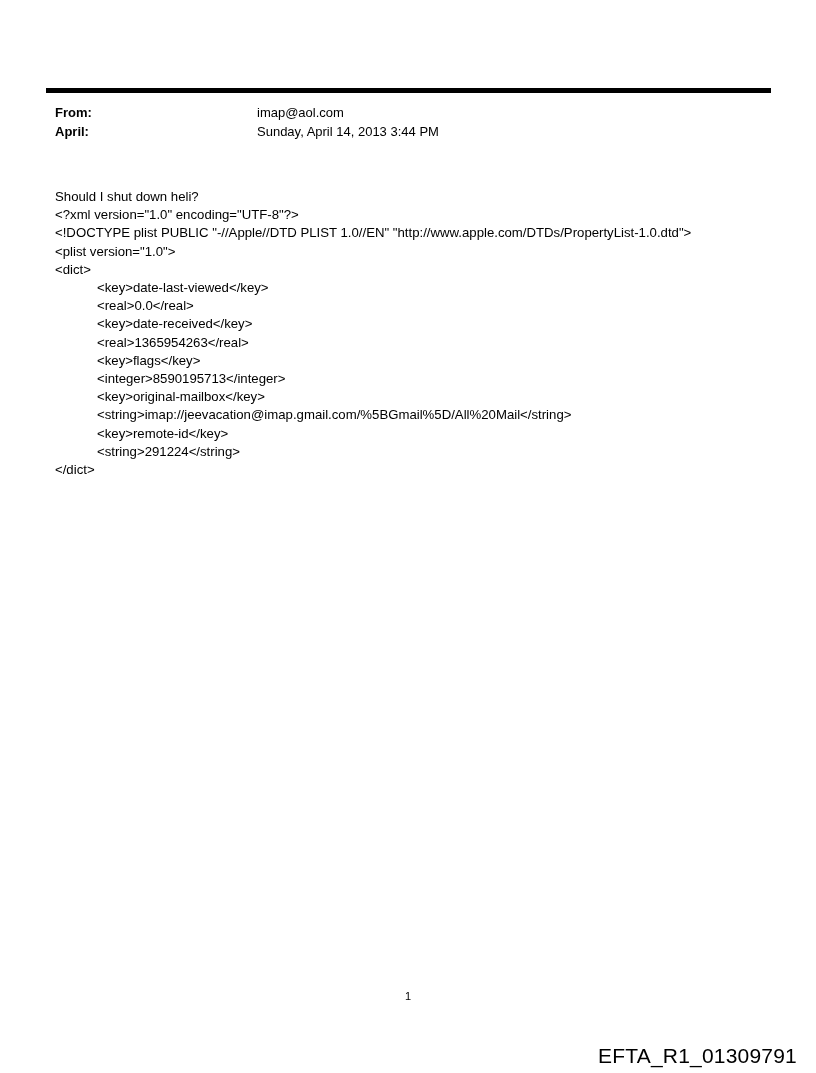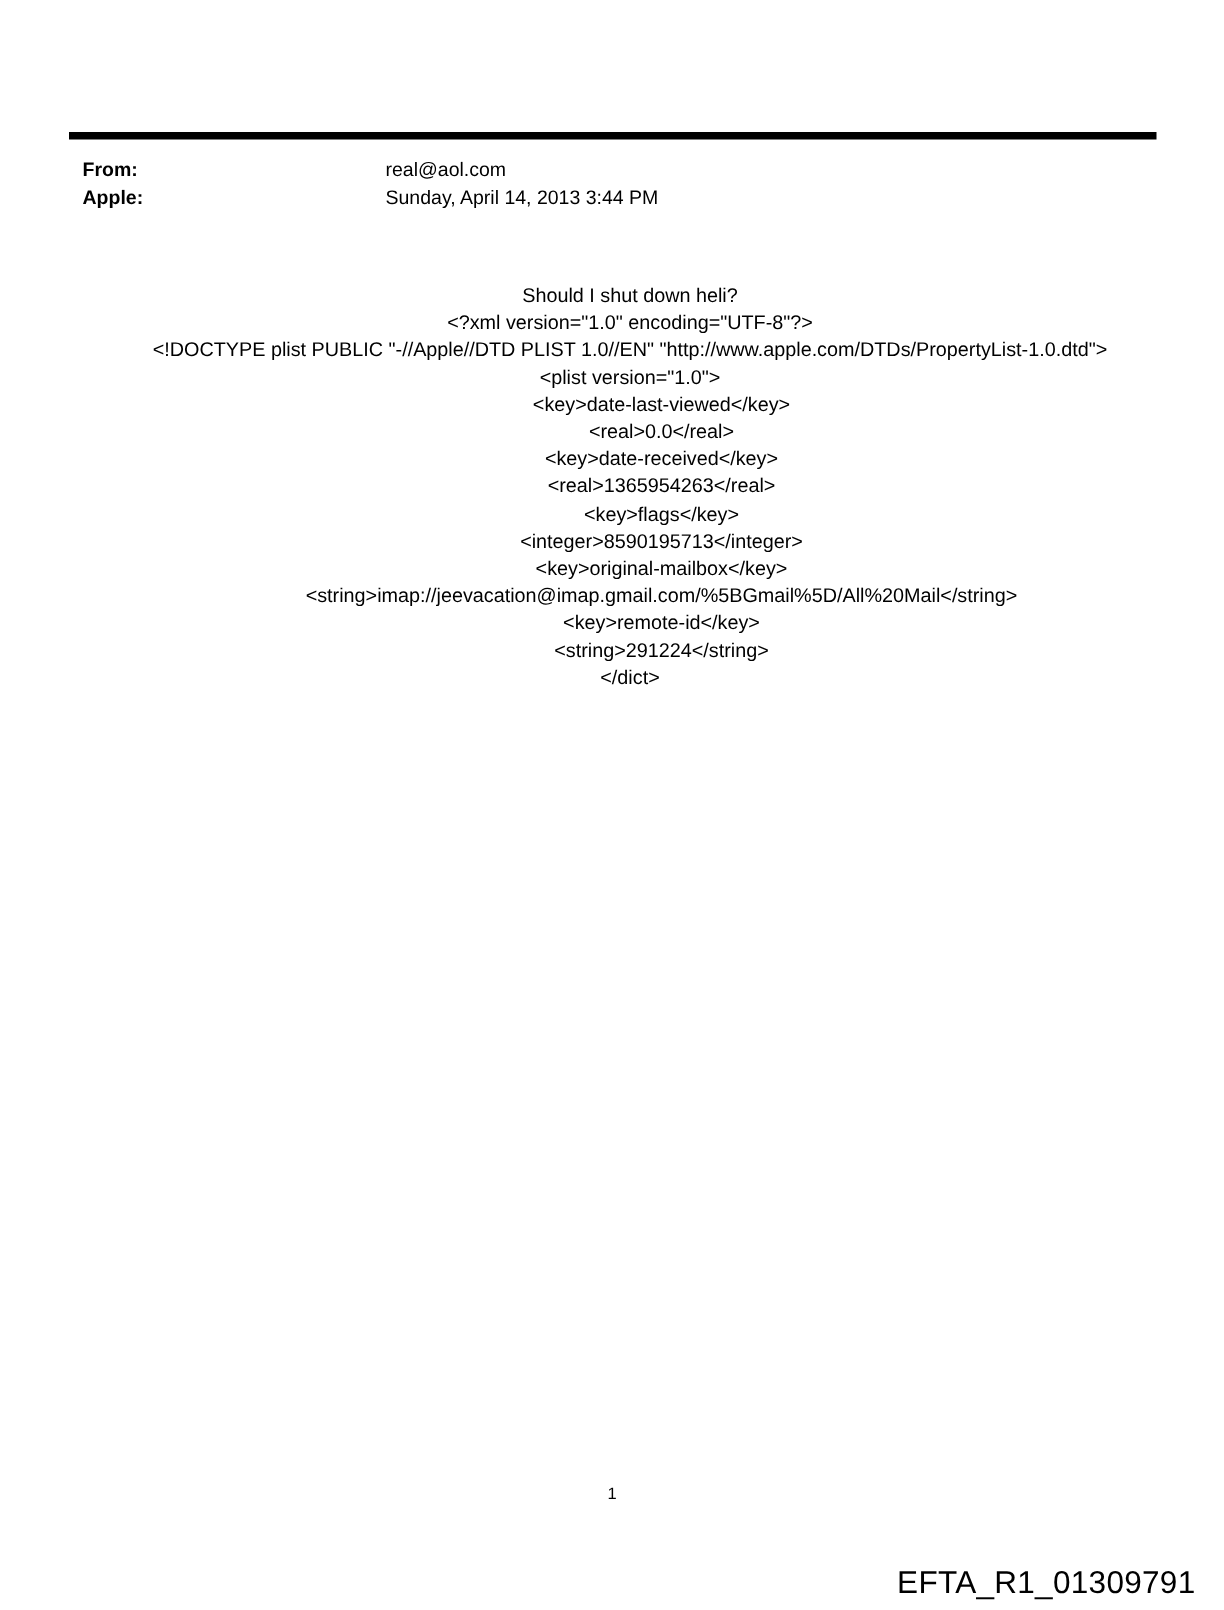"real@aol.com" div.header-value { text: real@aol.com -> imap@aol.com }
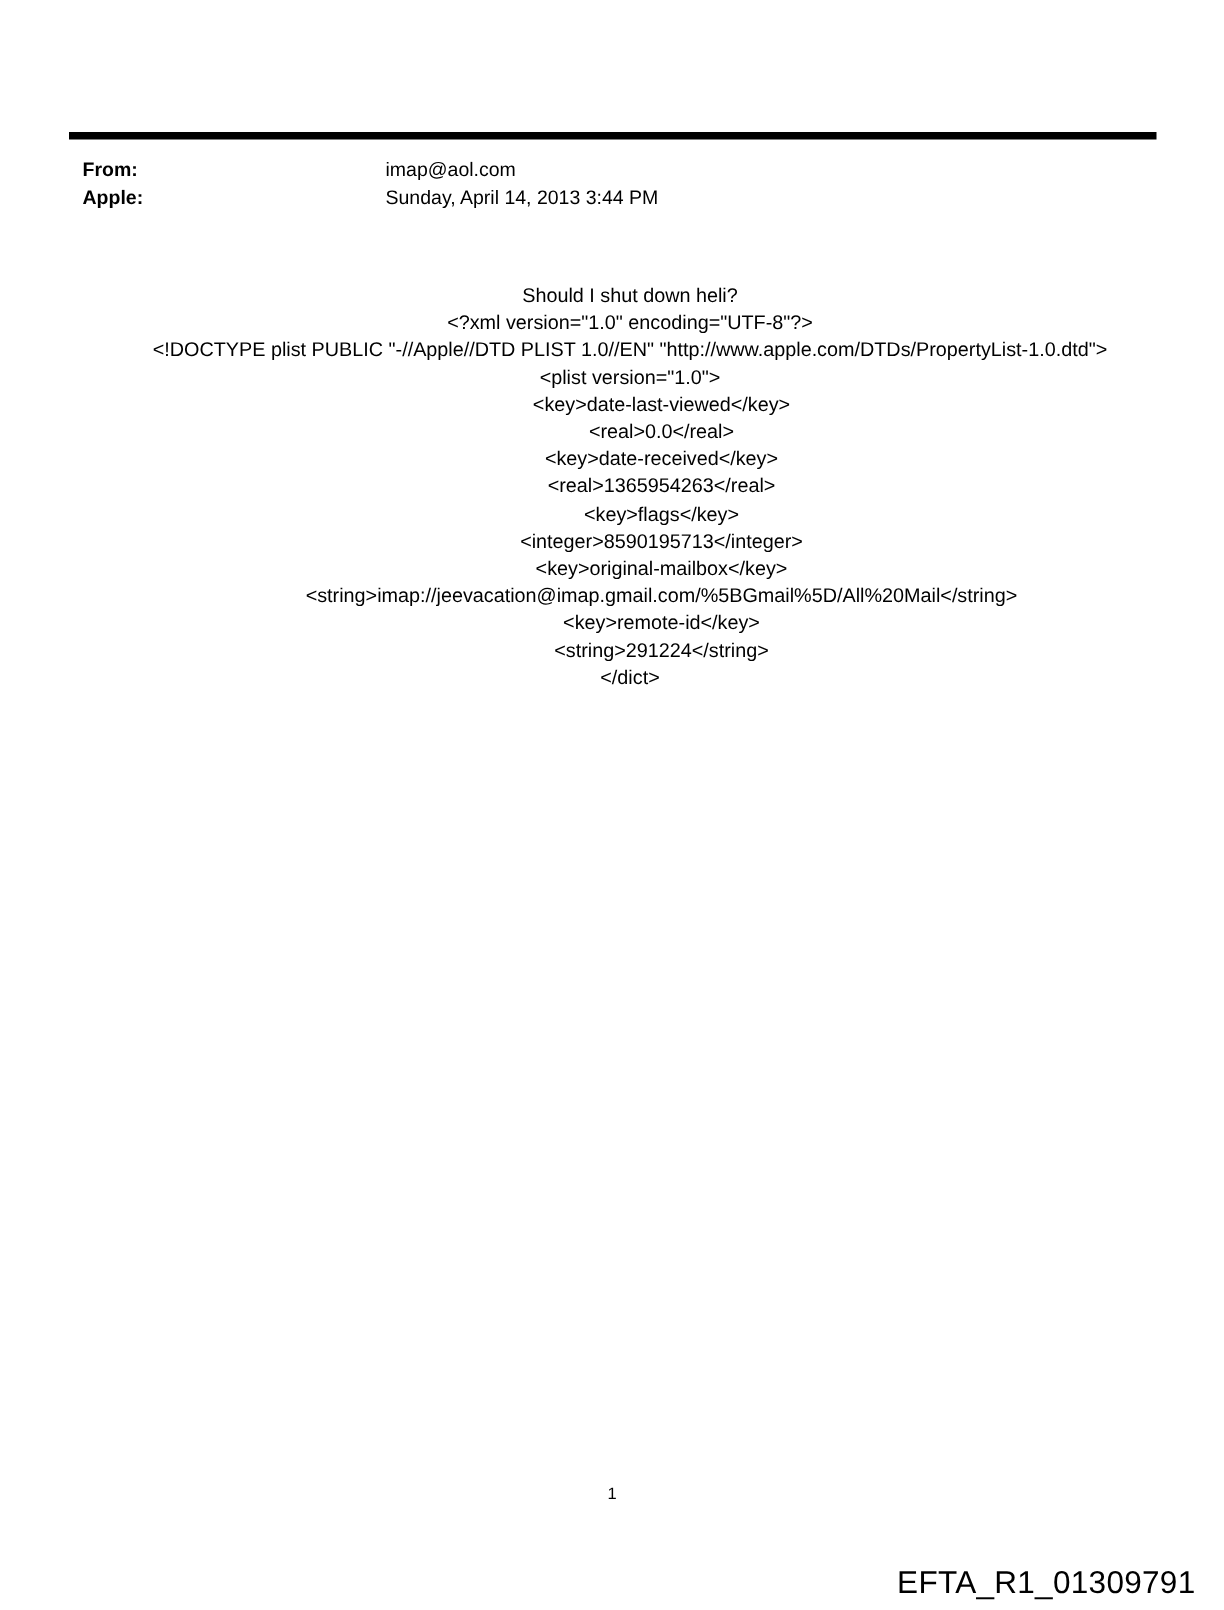"Apple:" div.header-label { text: Apple -> April }
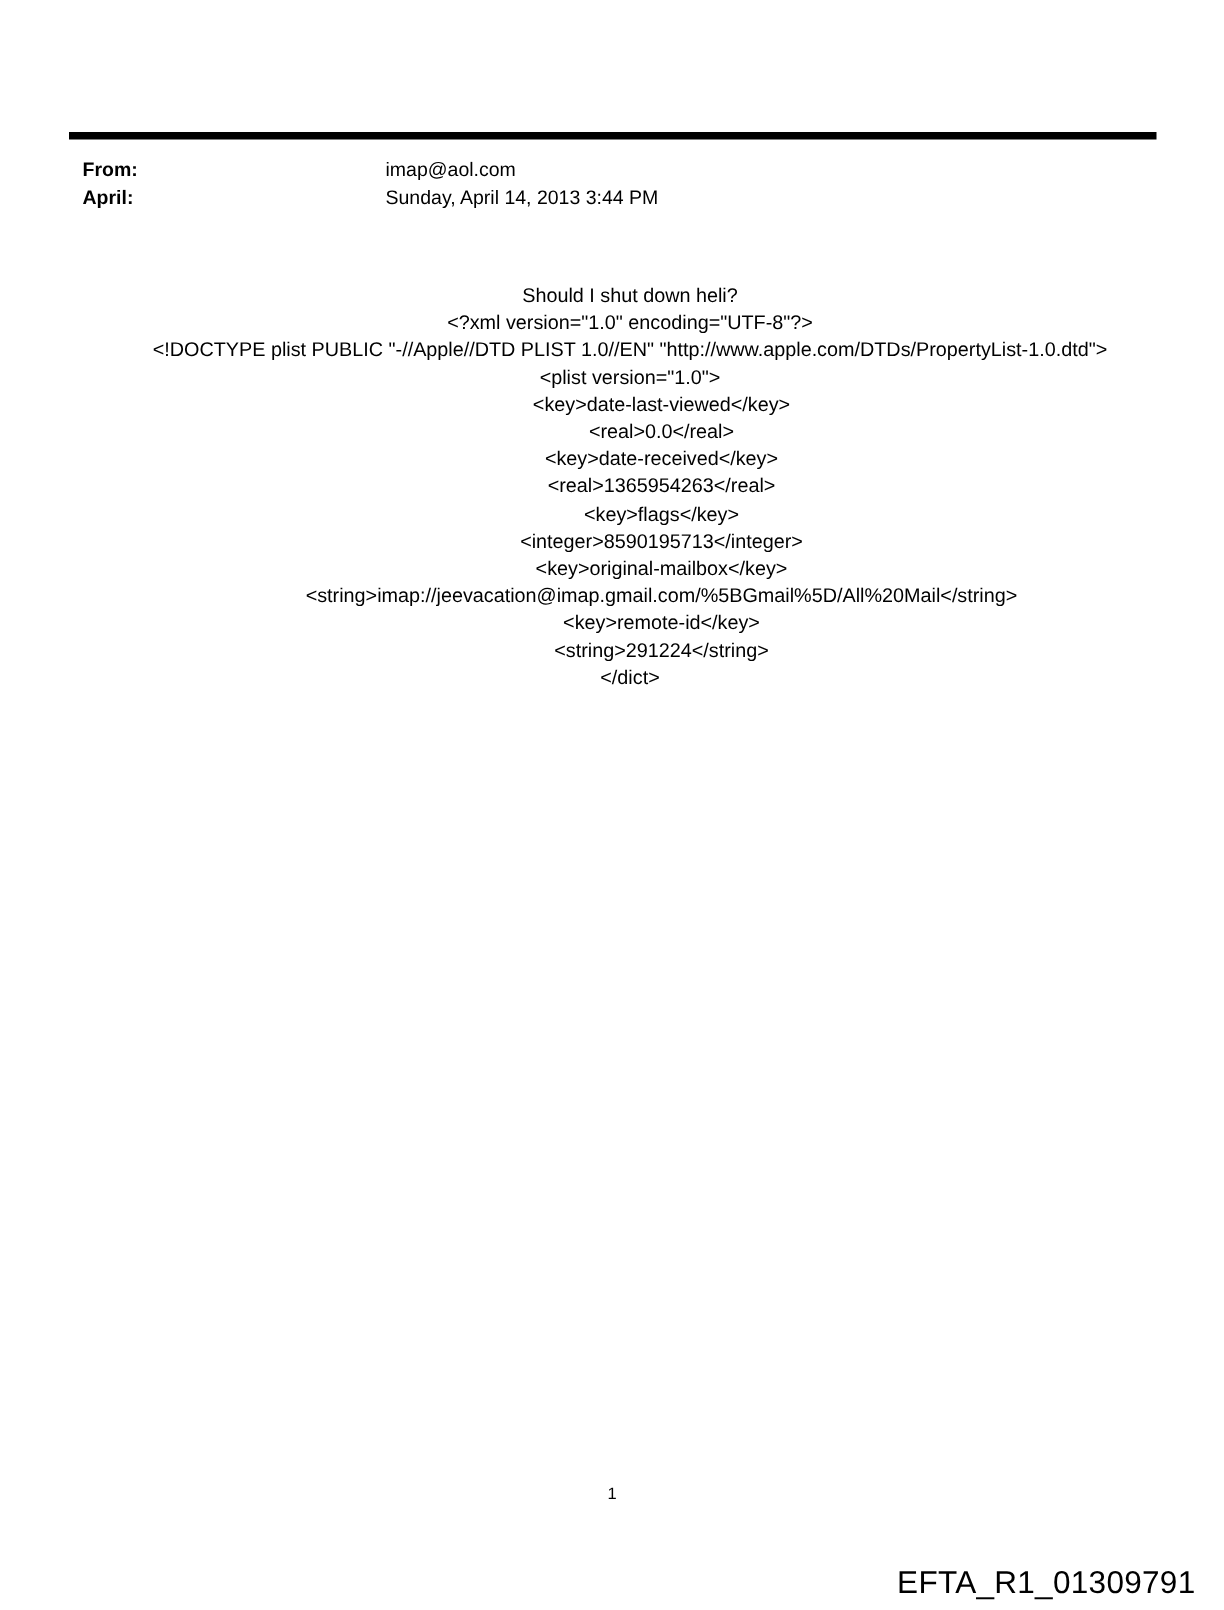"Should I shut down heli?" .body-line { text-align: center -> none }
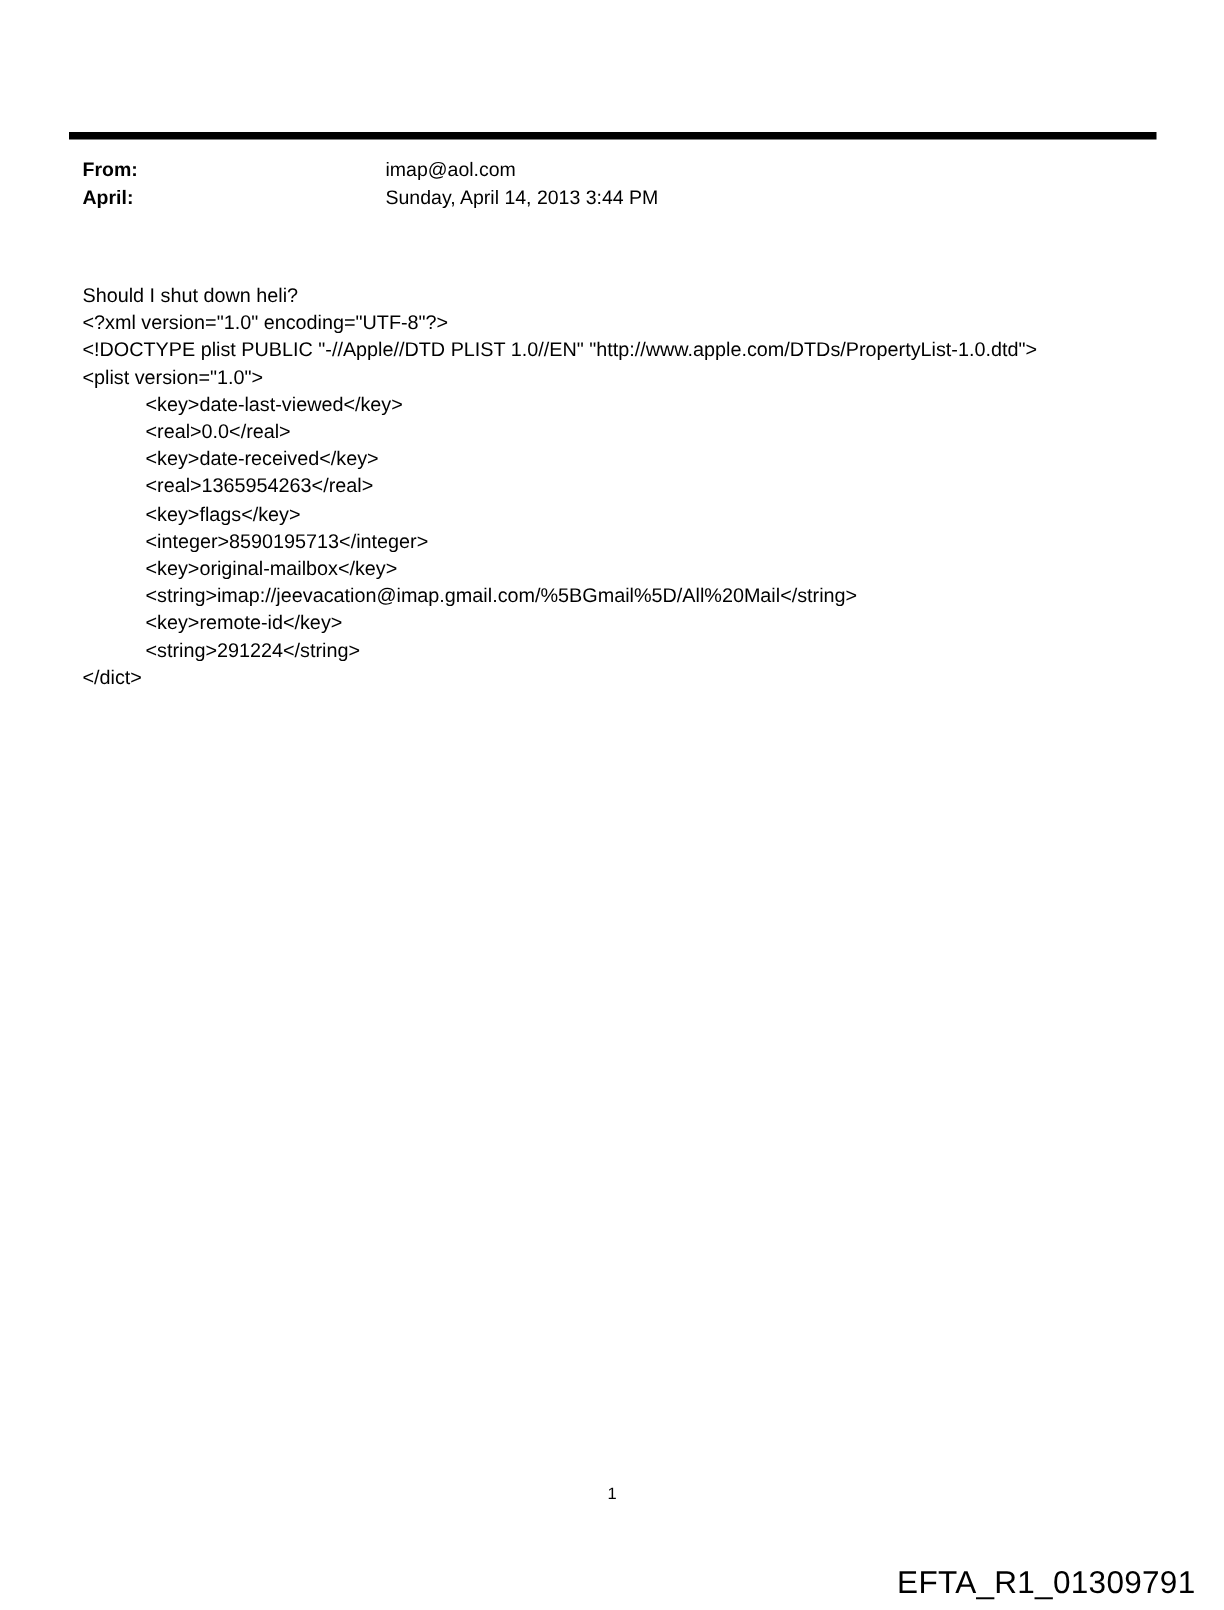"<dict>" div.body-line { html: none -> <div>&lt;dict&gt;</div> }
